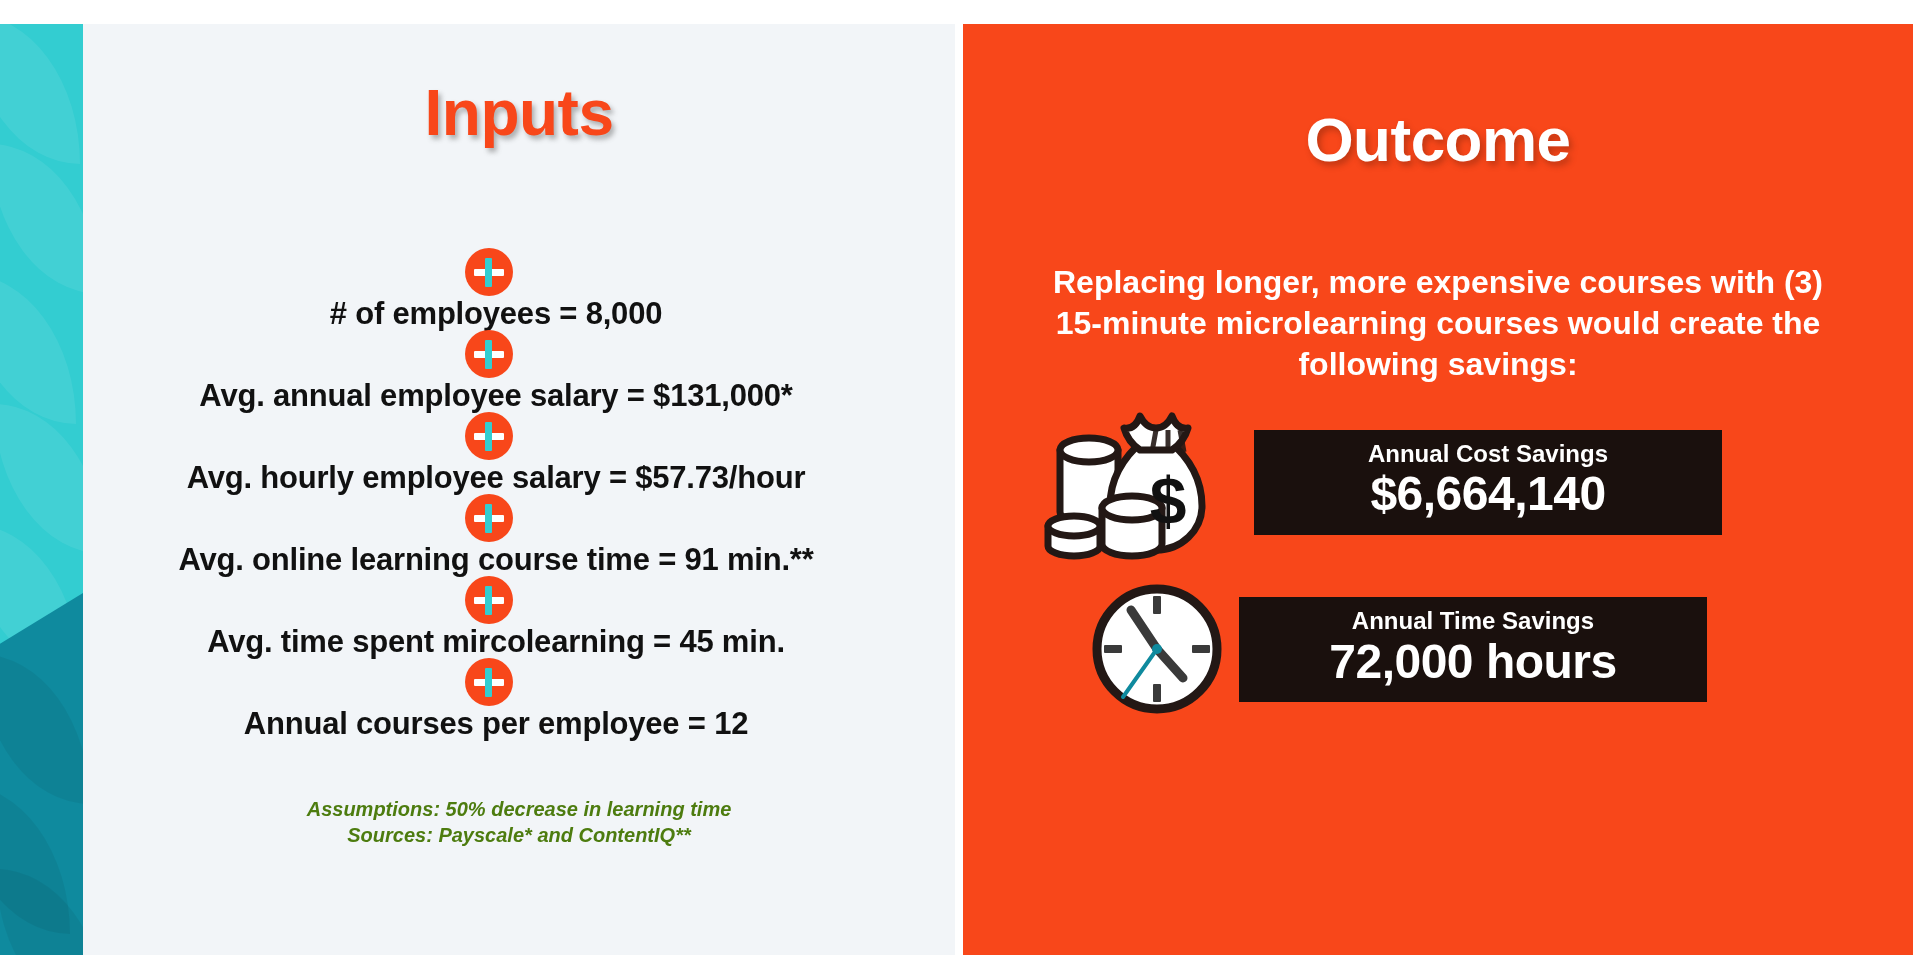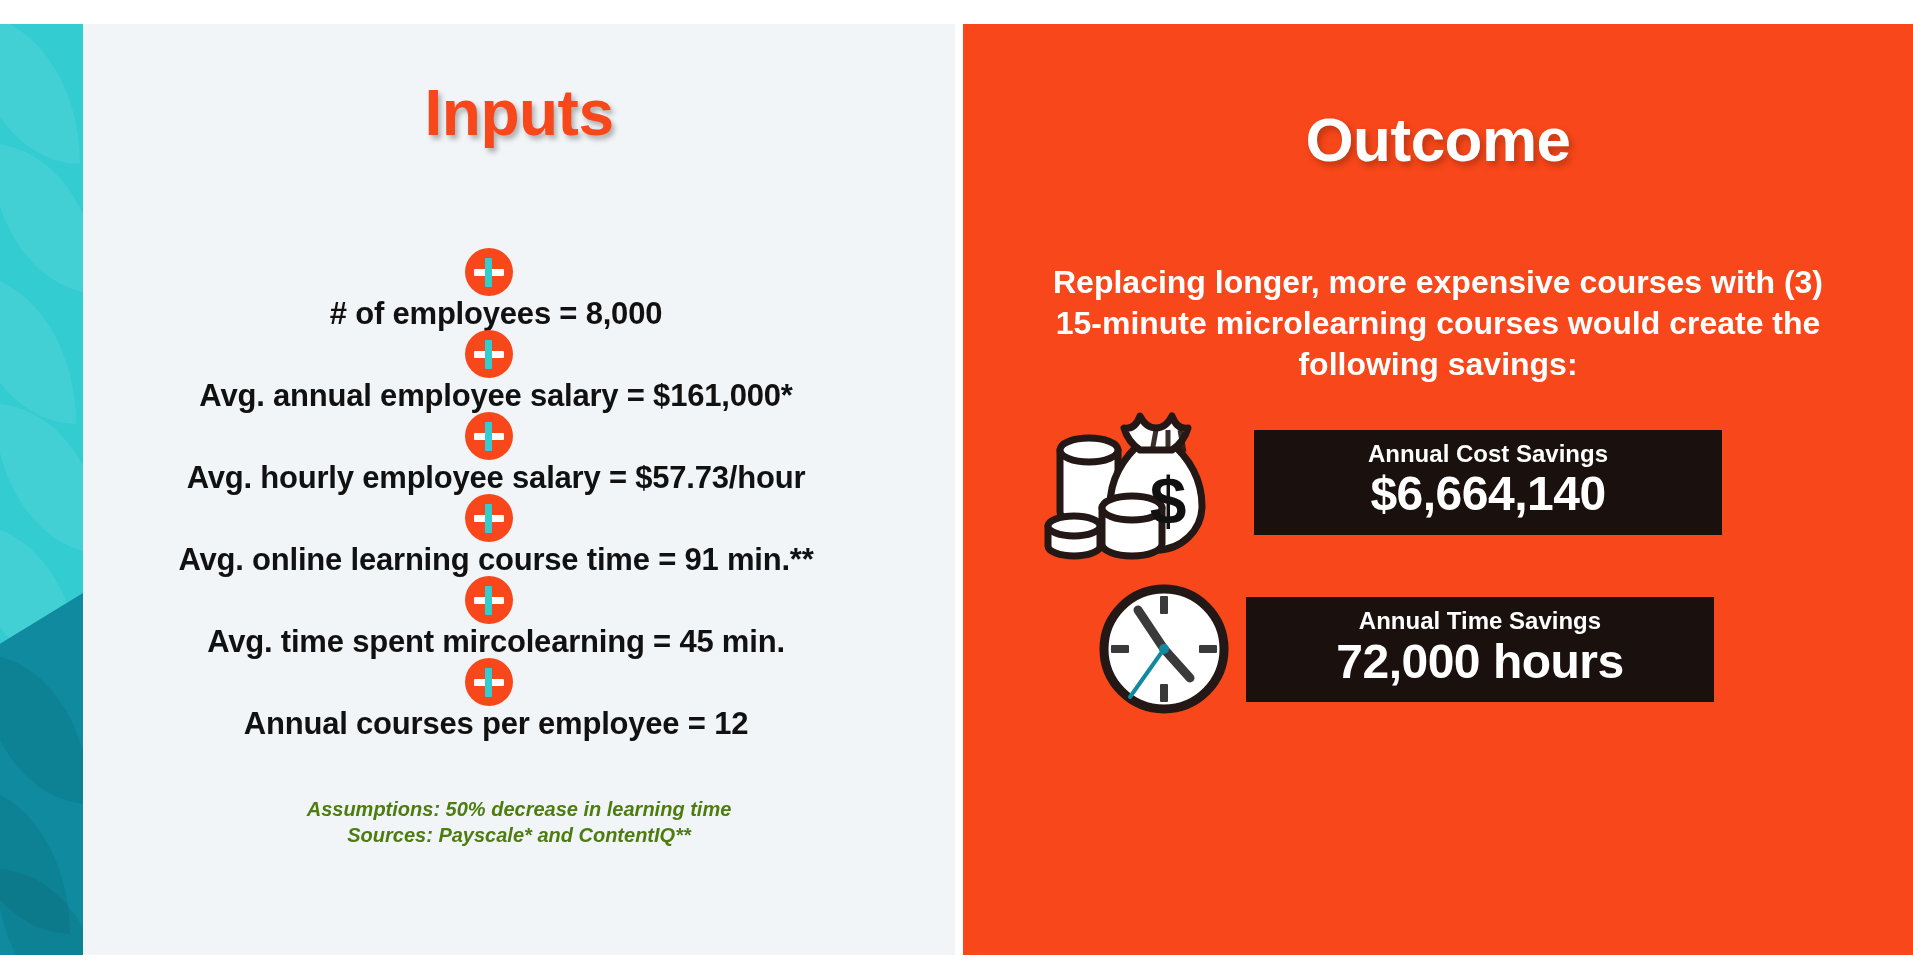"Avg. annual employee salary =" span.bullet-text { text: $161,000 -> $131,000 }
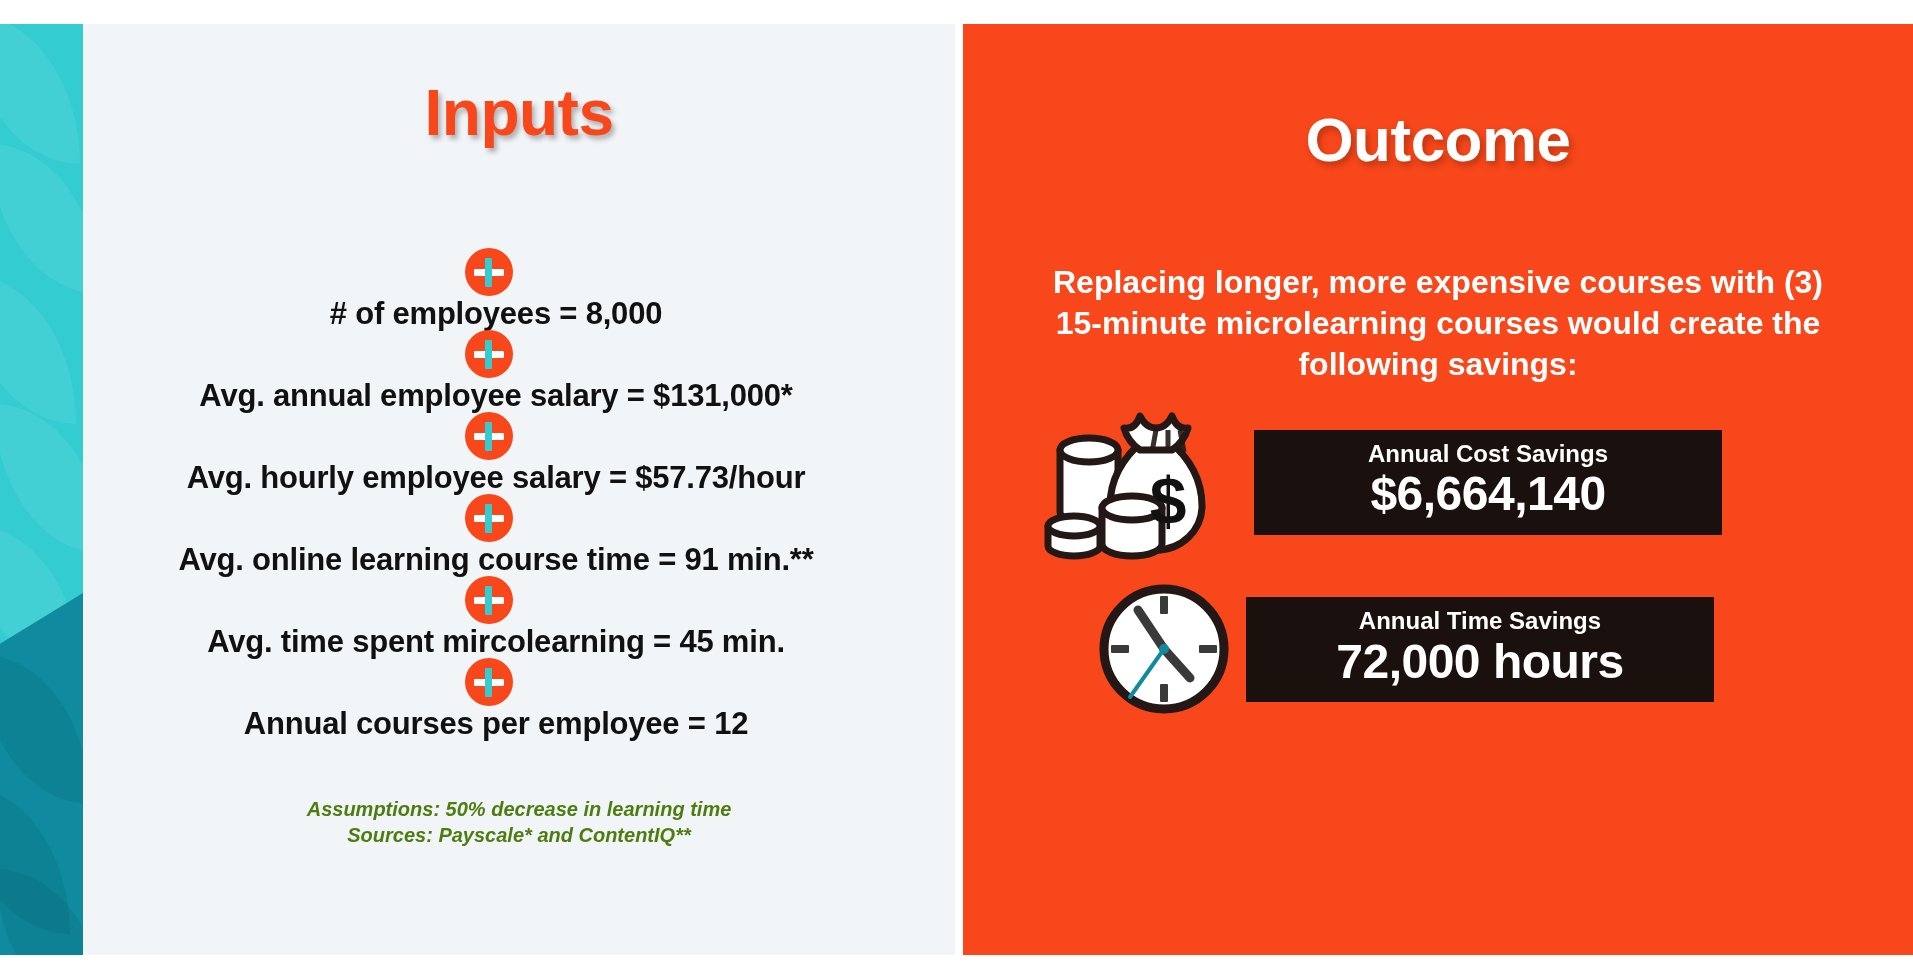"Annual Time Savings" .savings-row.time { left: 134px -> 127px }
